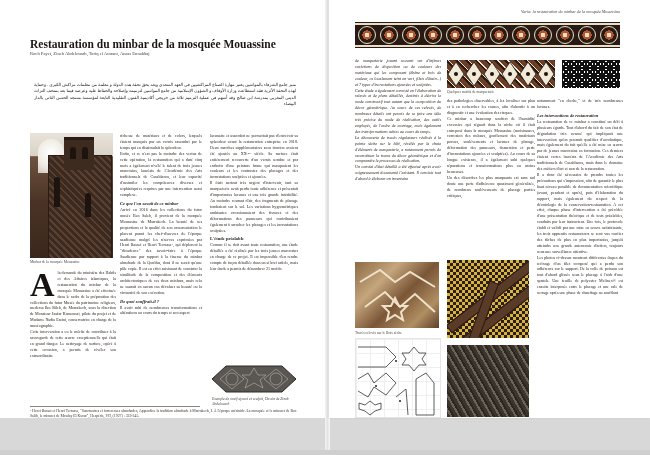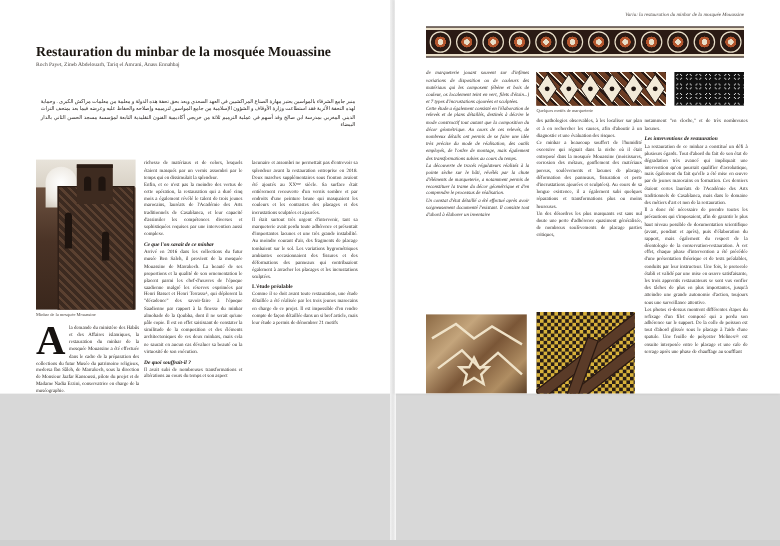"Restauration du minbar de la" .page { height: 328px -> 418px }
